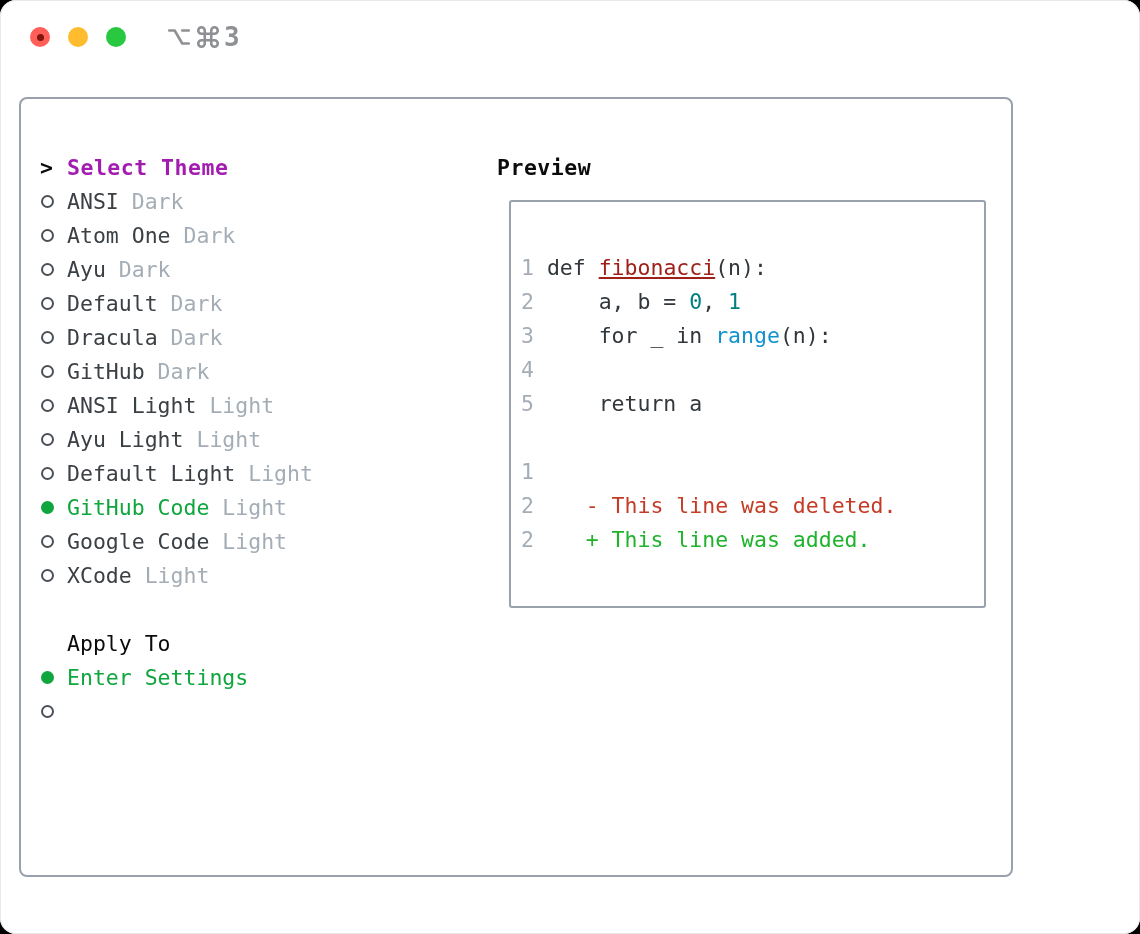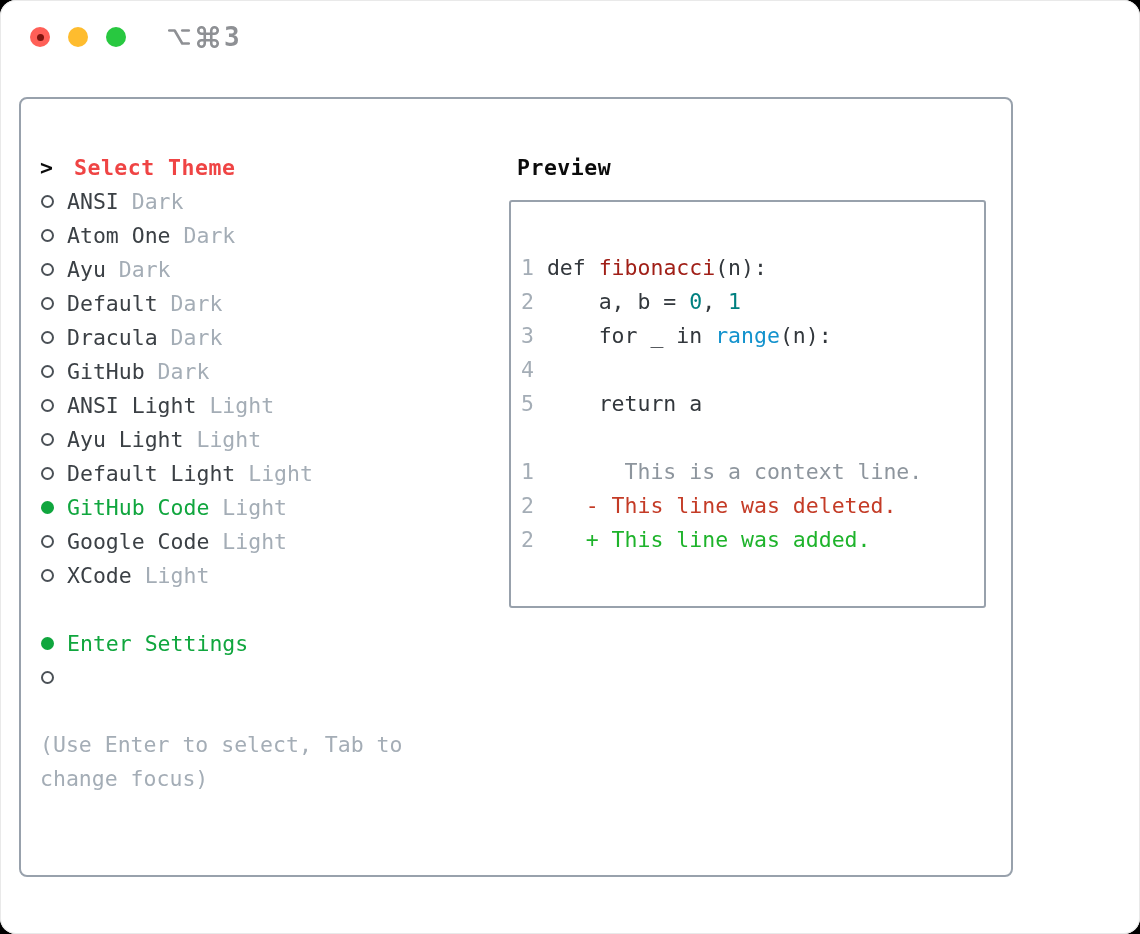"Select Theme" .h-label { color: #ef4444 -> #a21caf; margin-left: 7px -> none }
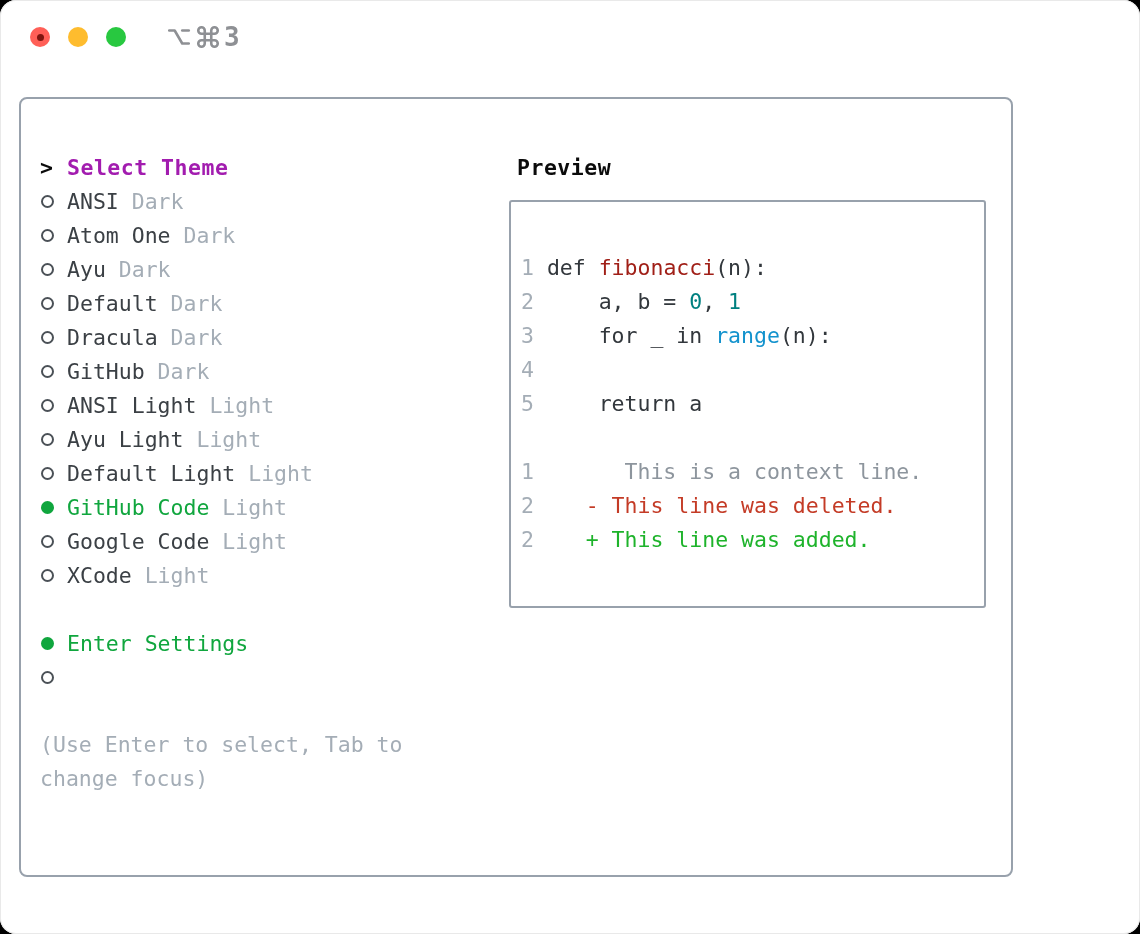"Preview" .preview-title { left: 496px -> 476px }
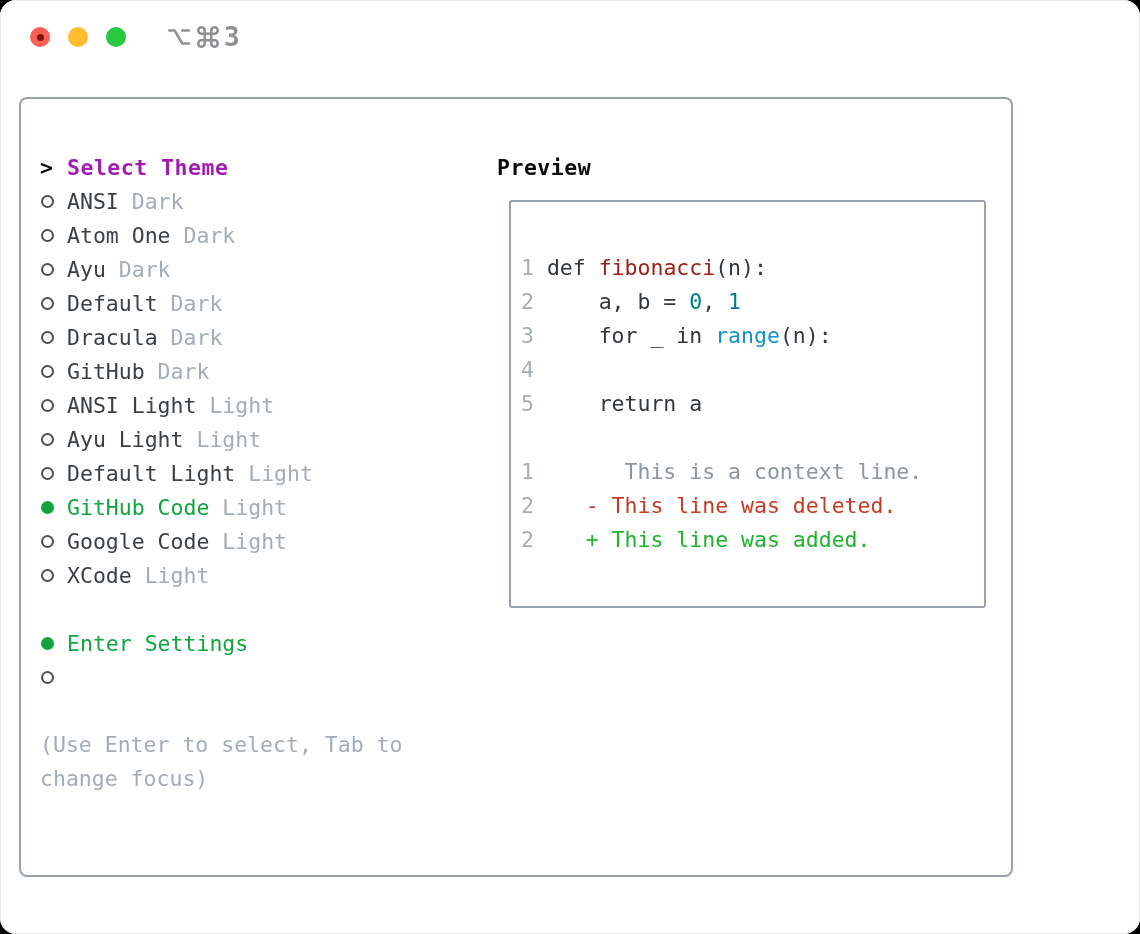"fibonacci" .tok-function { text-decoration: none -> underline }
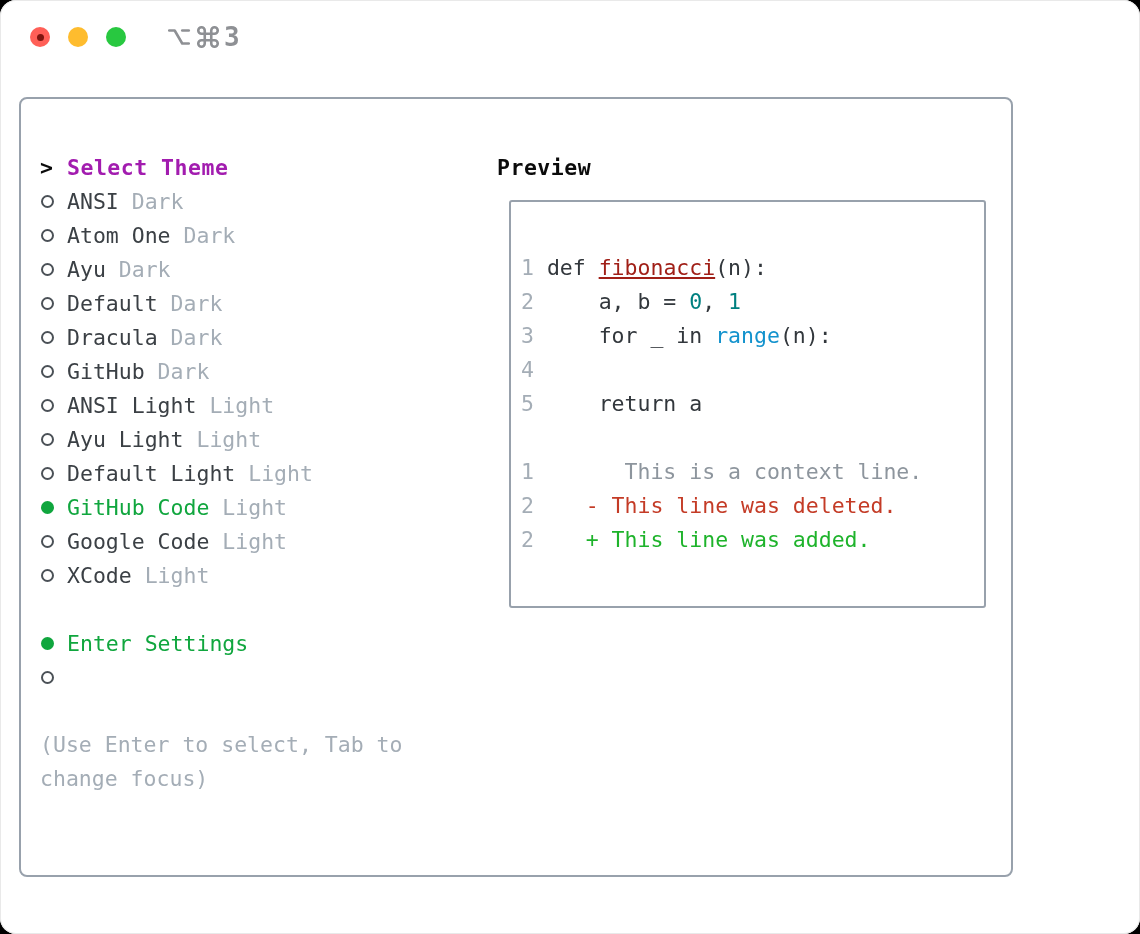"This is a context line." span.lc { html: <span> This is a context line.</span> -> none }
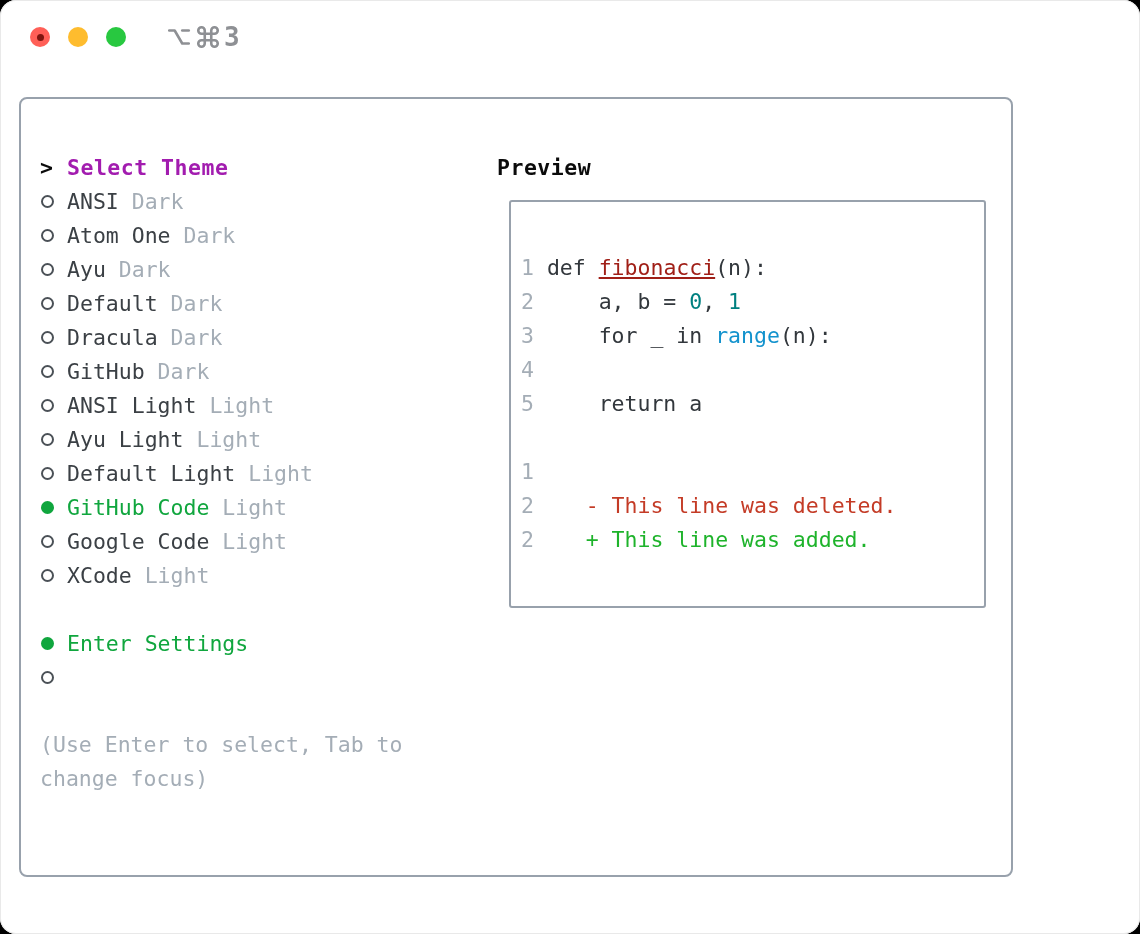"Apply To" div.row { html: none -> <div> <span></span> <span>Apply To</span> </div> }
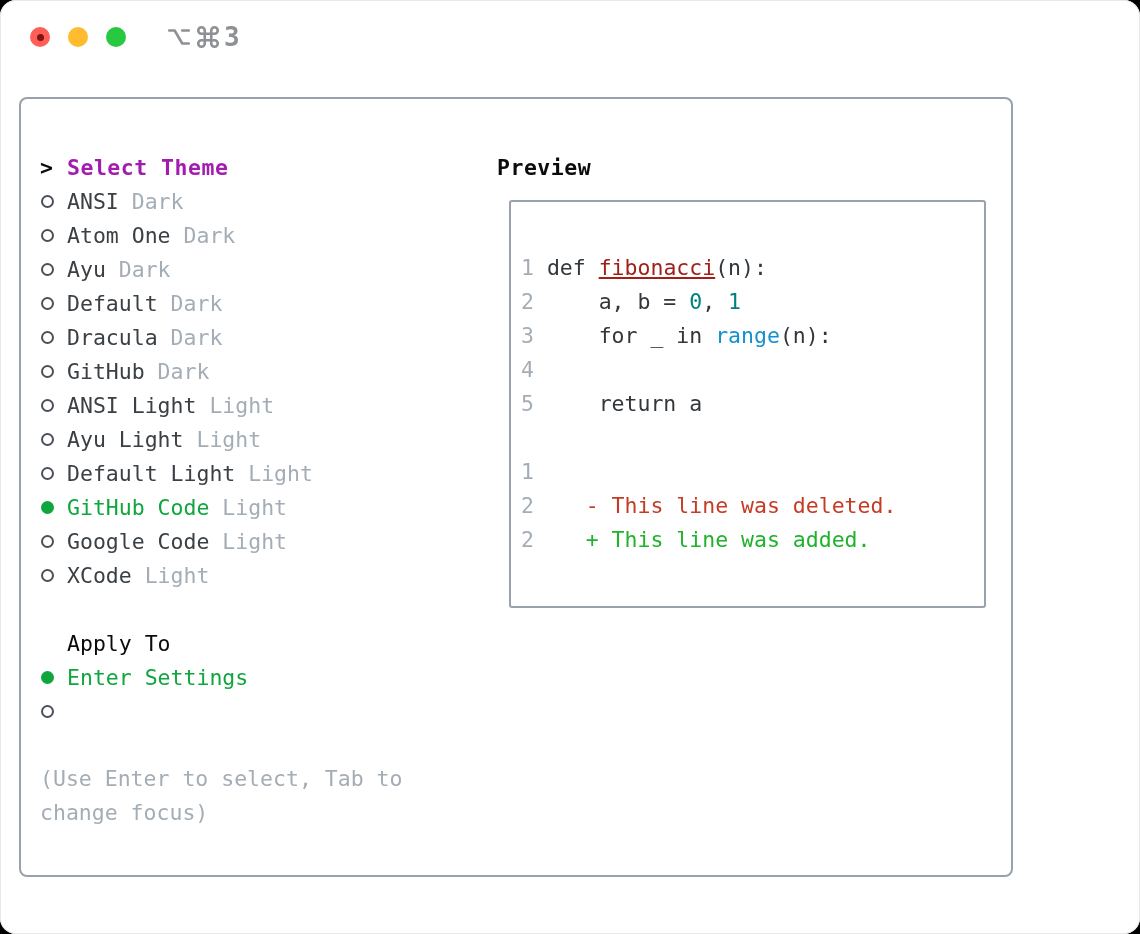"(Use Enter to select, Tab" div.help { html: <div>(Use Enter to select, Tab to change focus)</div> -> none }
